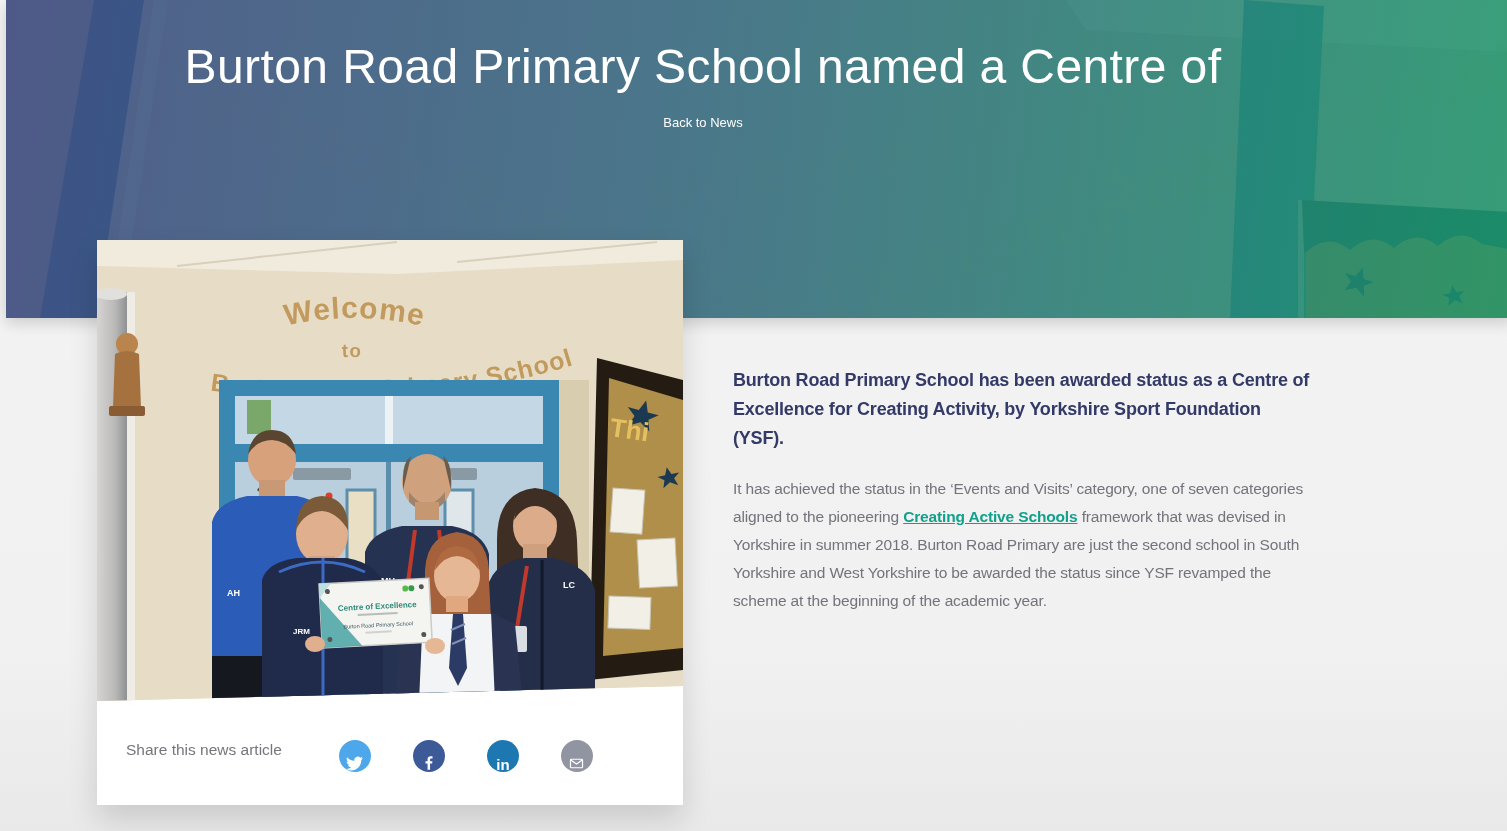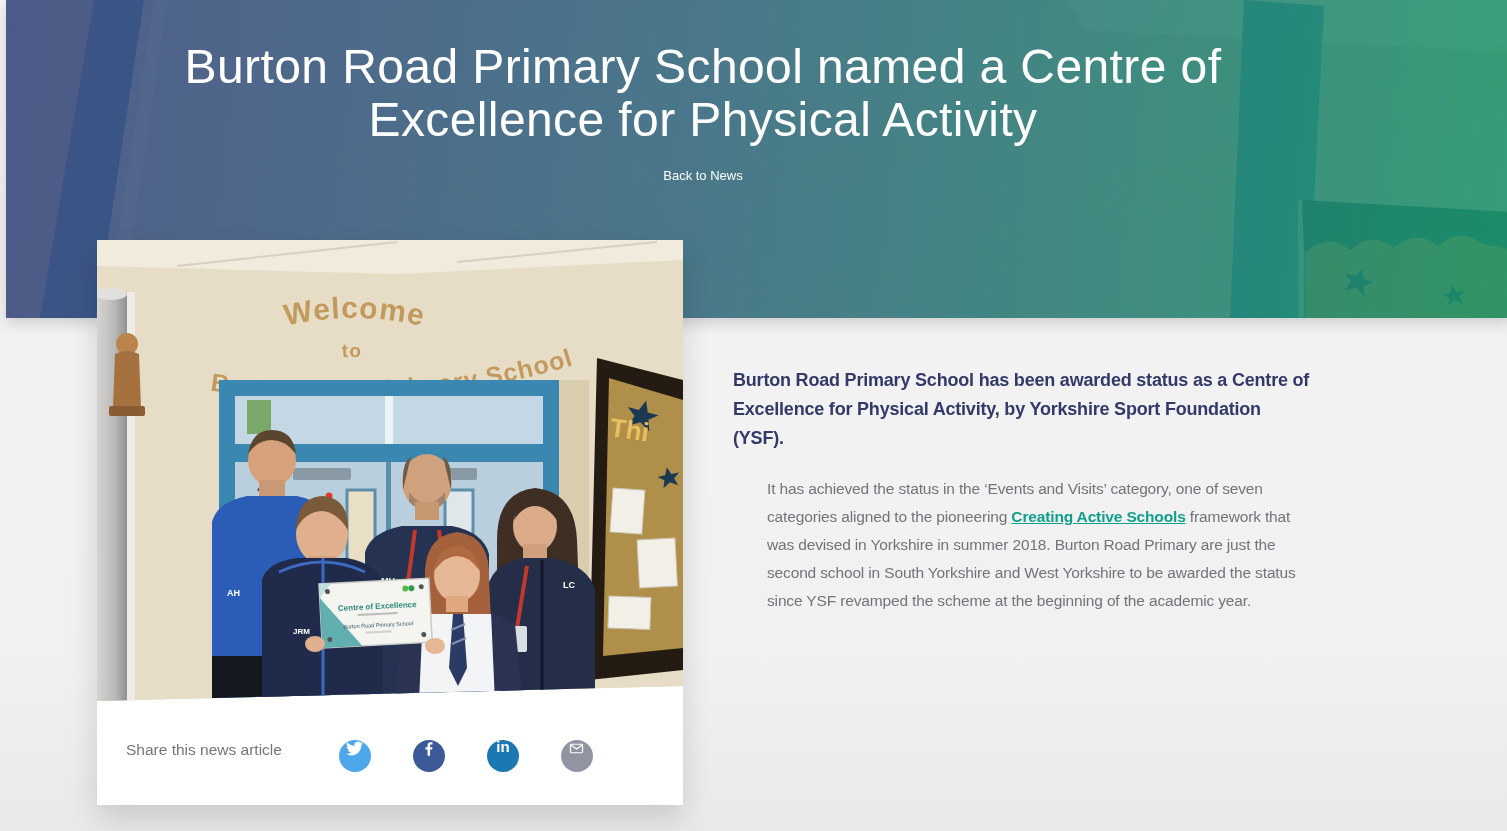"Excellence for Physical Activity" span { html: <span>Excellence for Physical Activity</span> -> none }
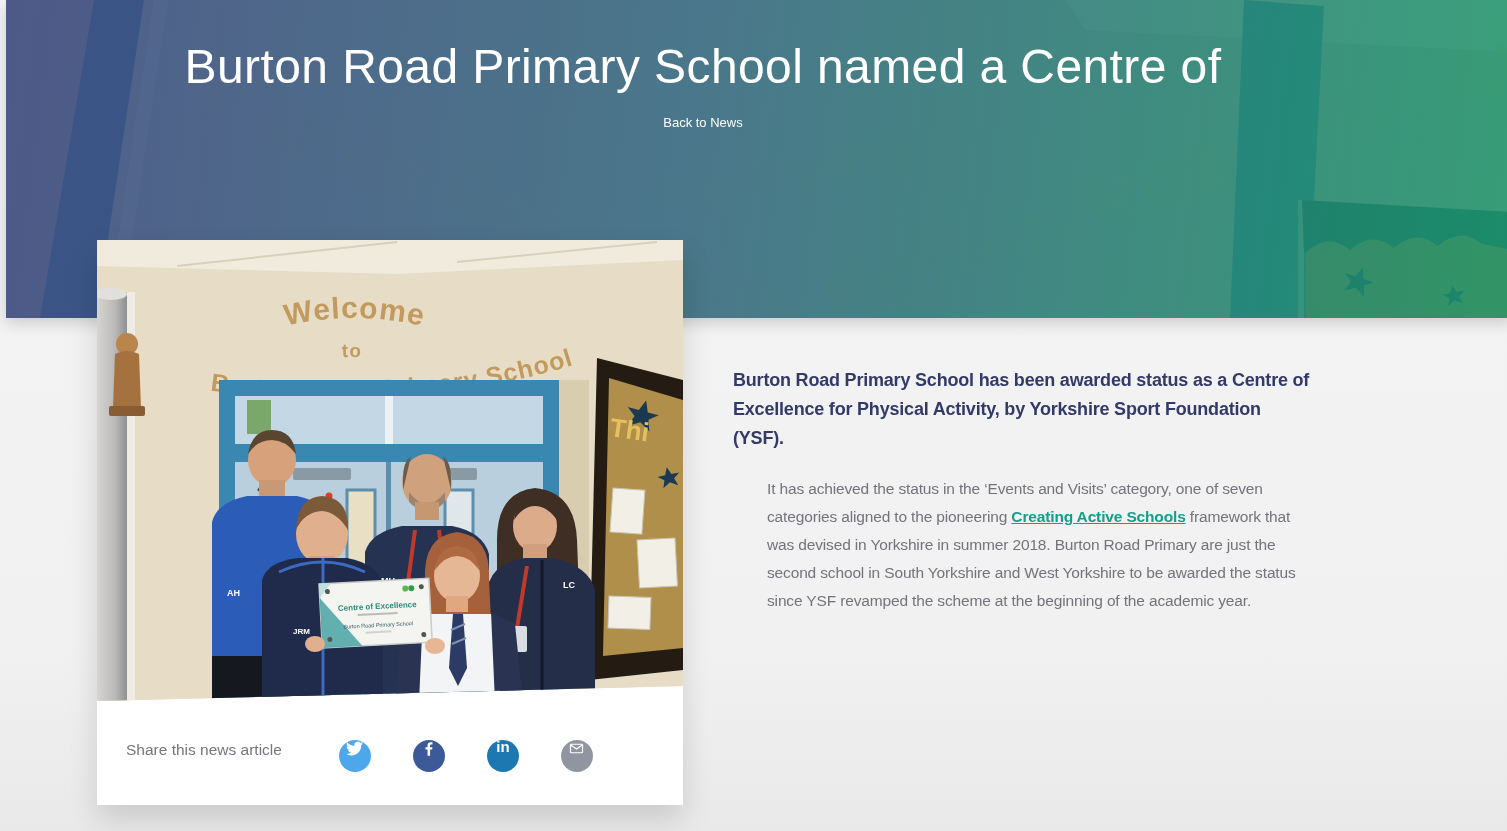"Burton Road Primary School has" p.lead { text: Physical -> Creating }
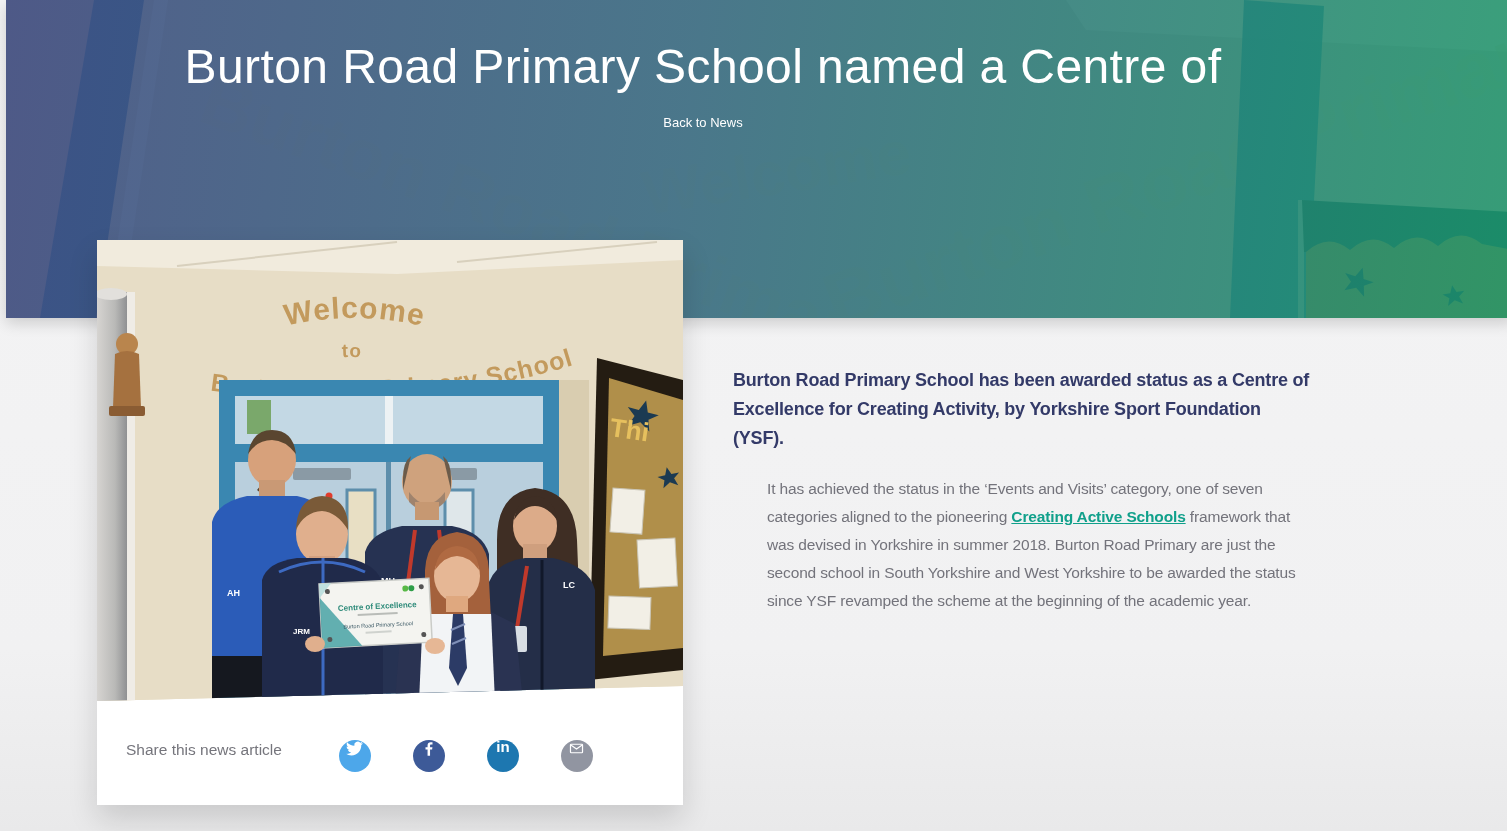"It has achieved the status" .para { margin-left: 34px -> none }
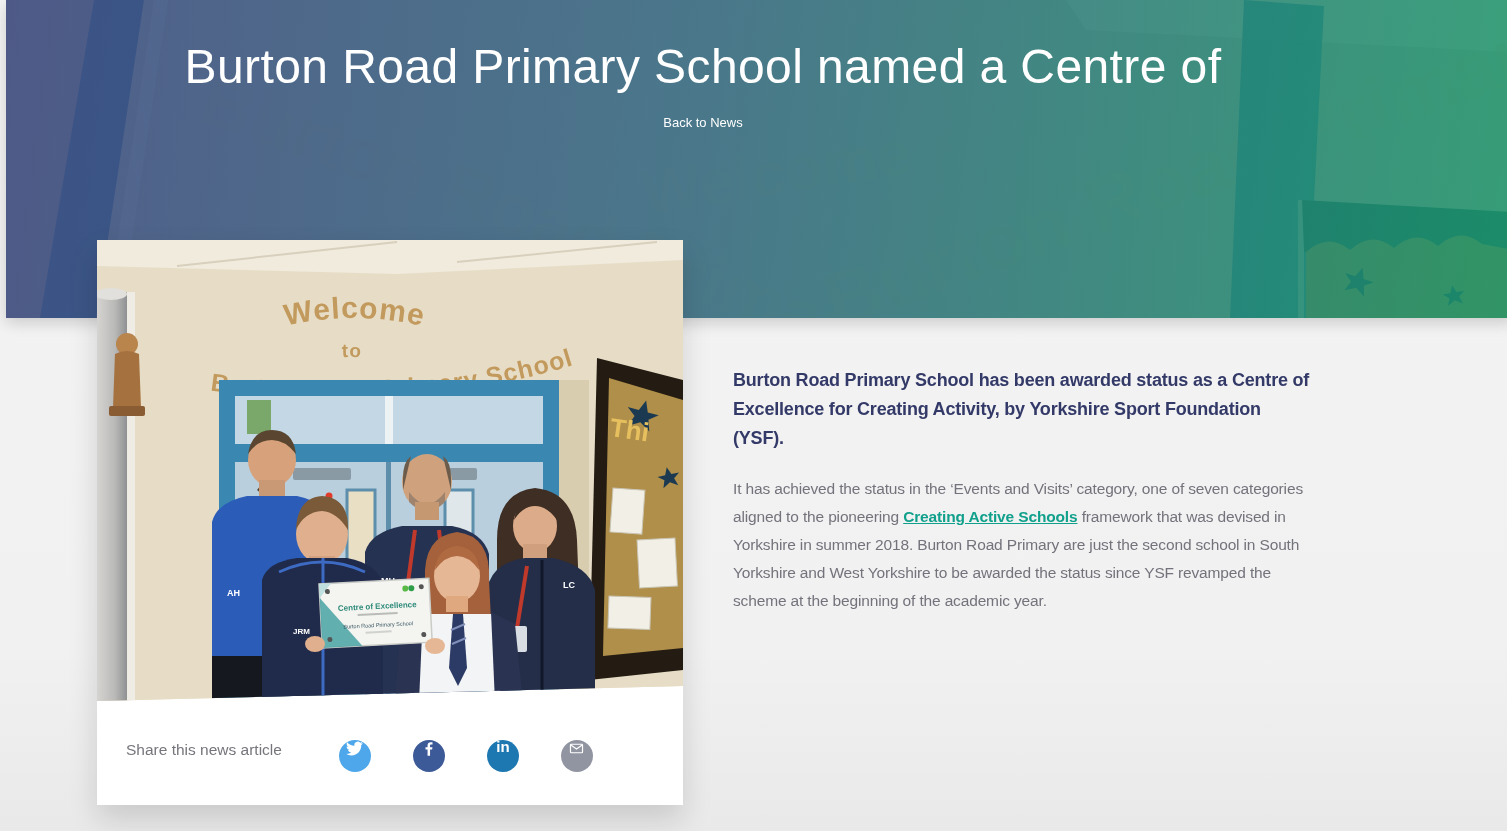"in" .sbtn { align-items: flex-start -> flex-end }
